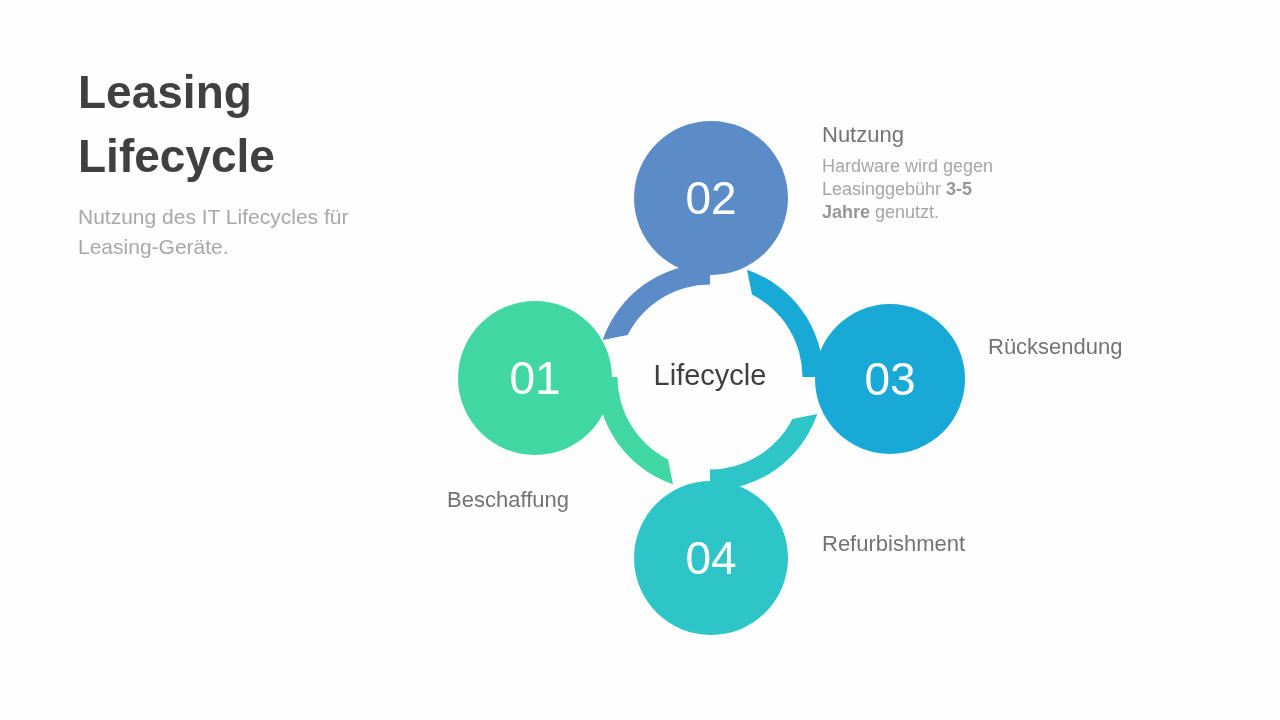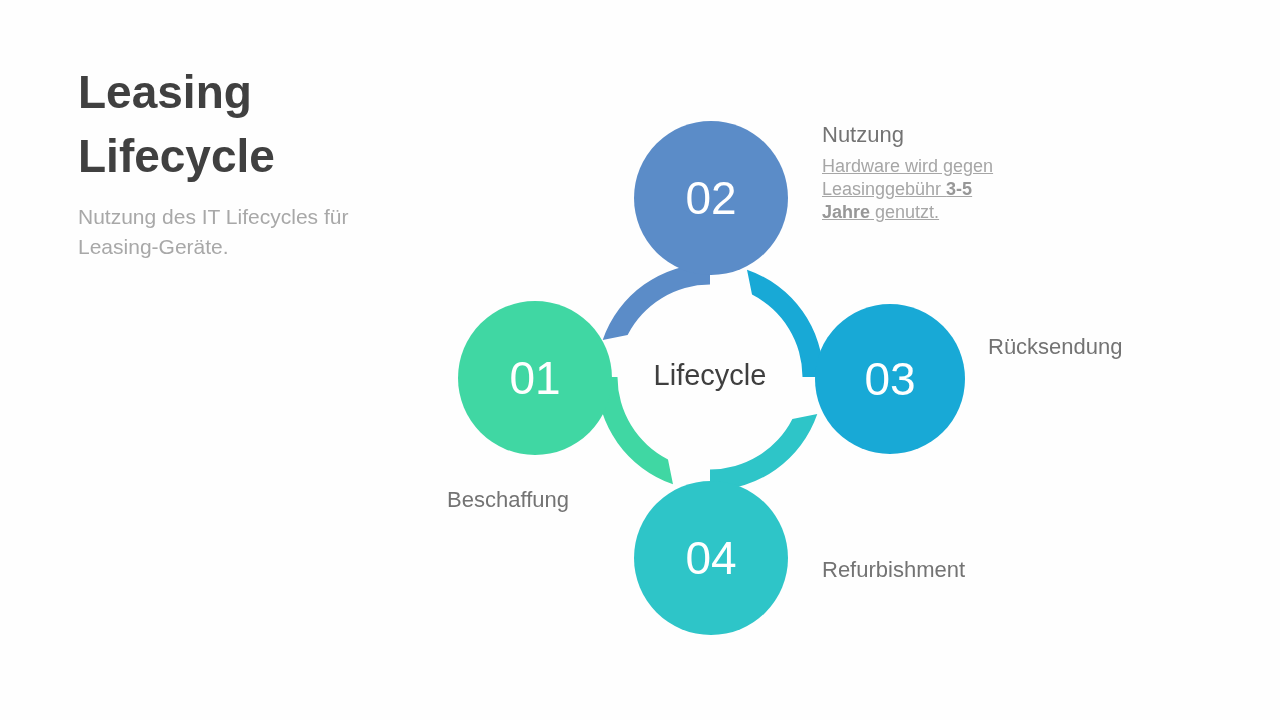"Hardware wird gegen" .step .step-desc { text-decoration: underline -> none }
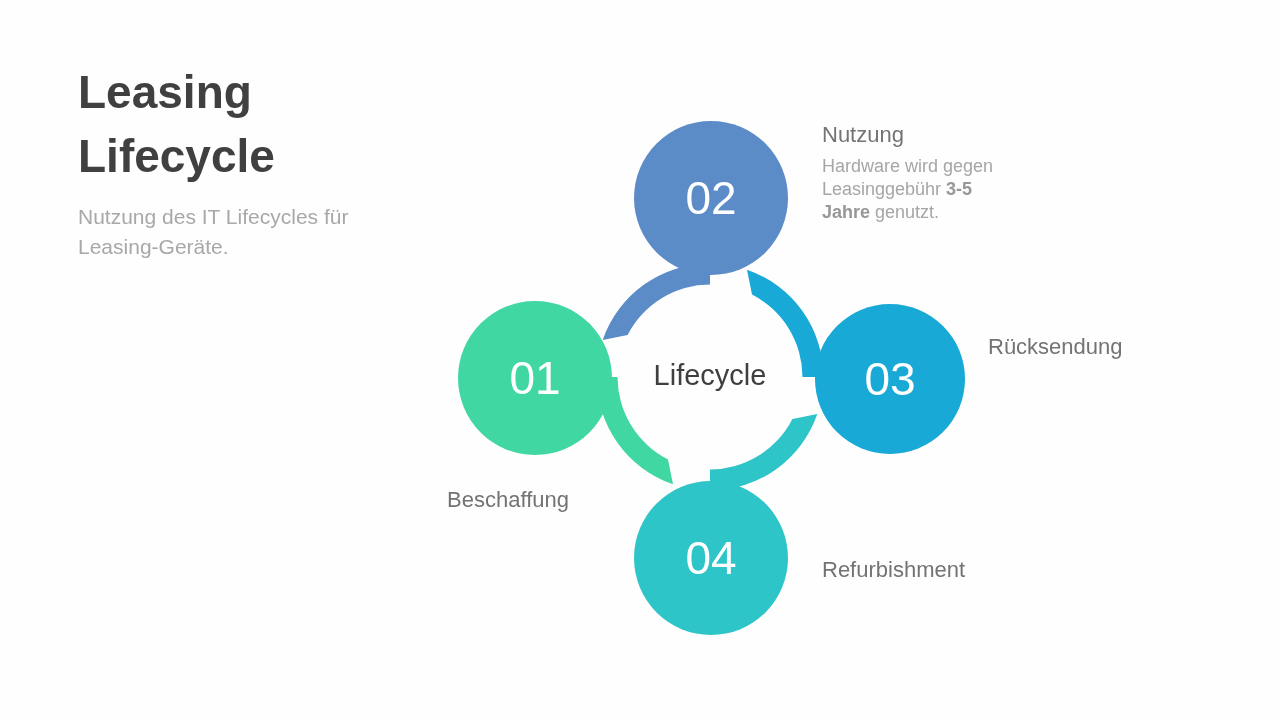"Refurbishment" .step-refurbishment { margin-top: 26px -> none }
